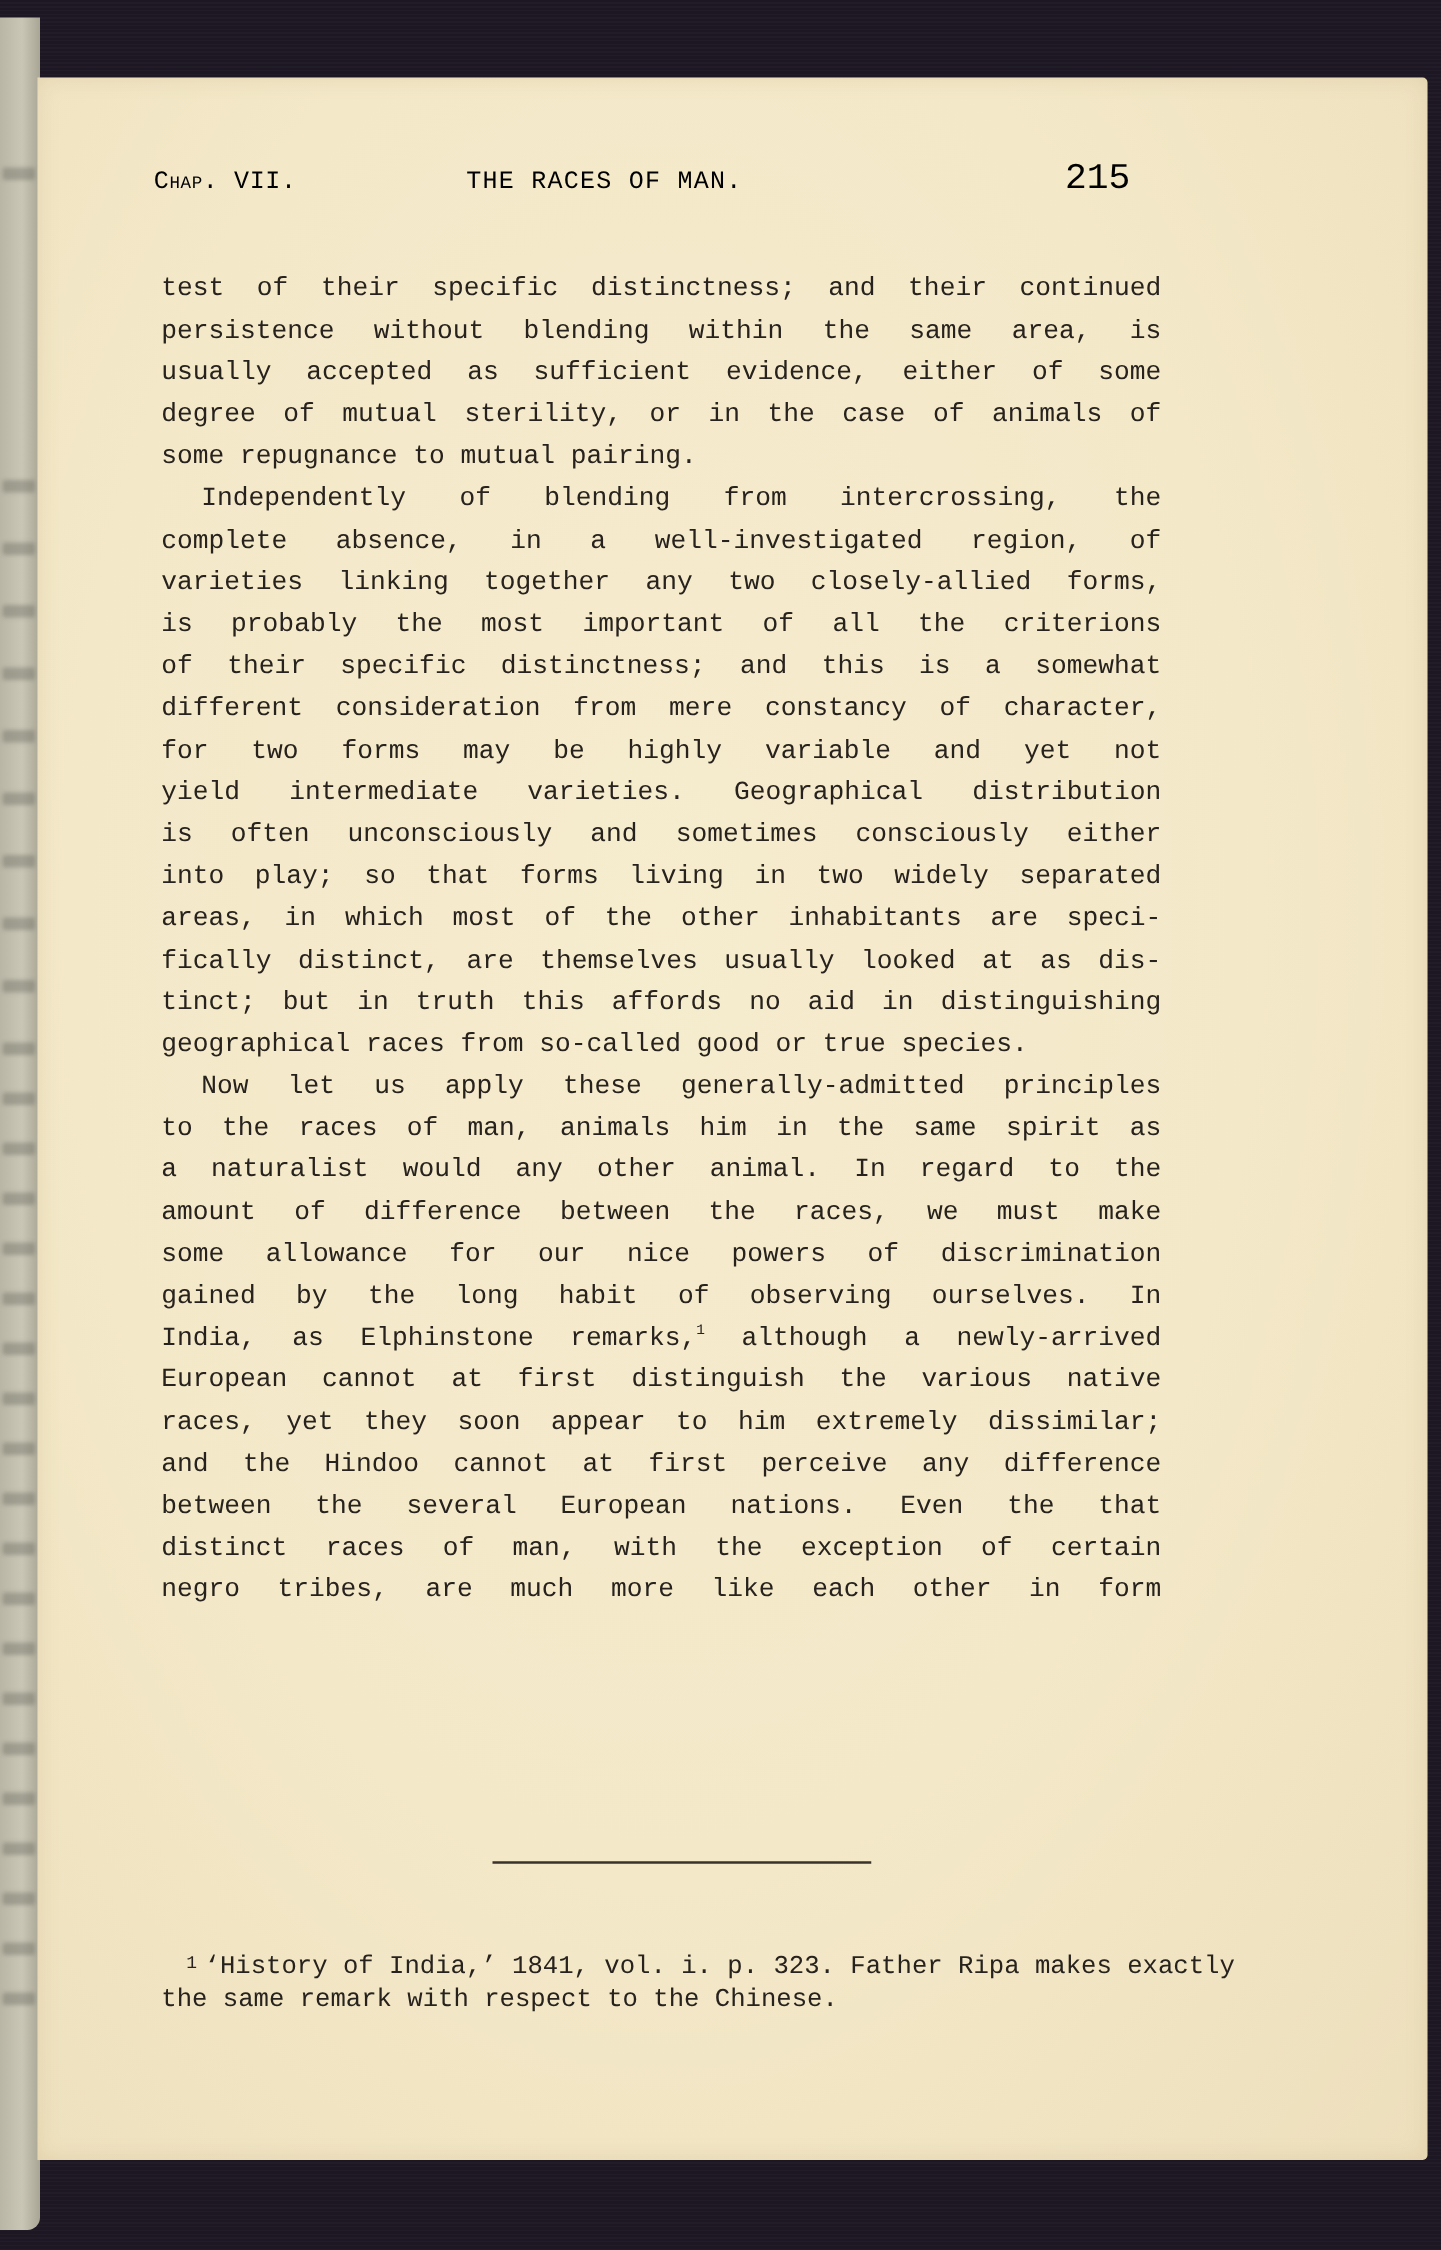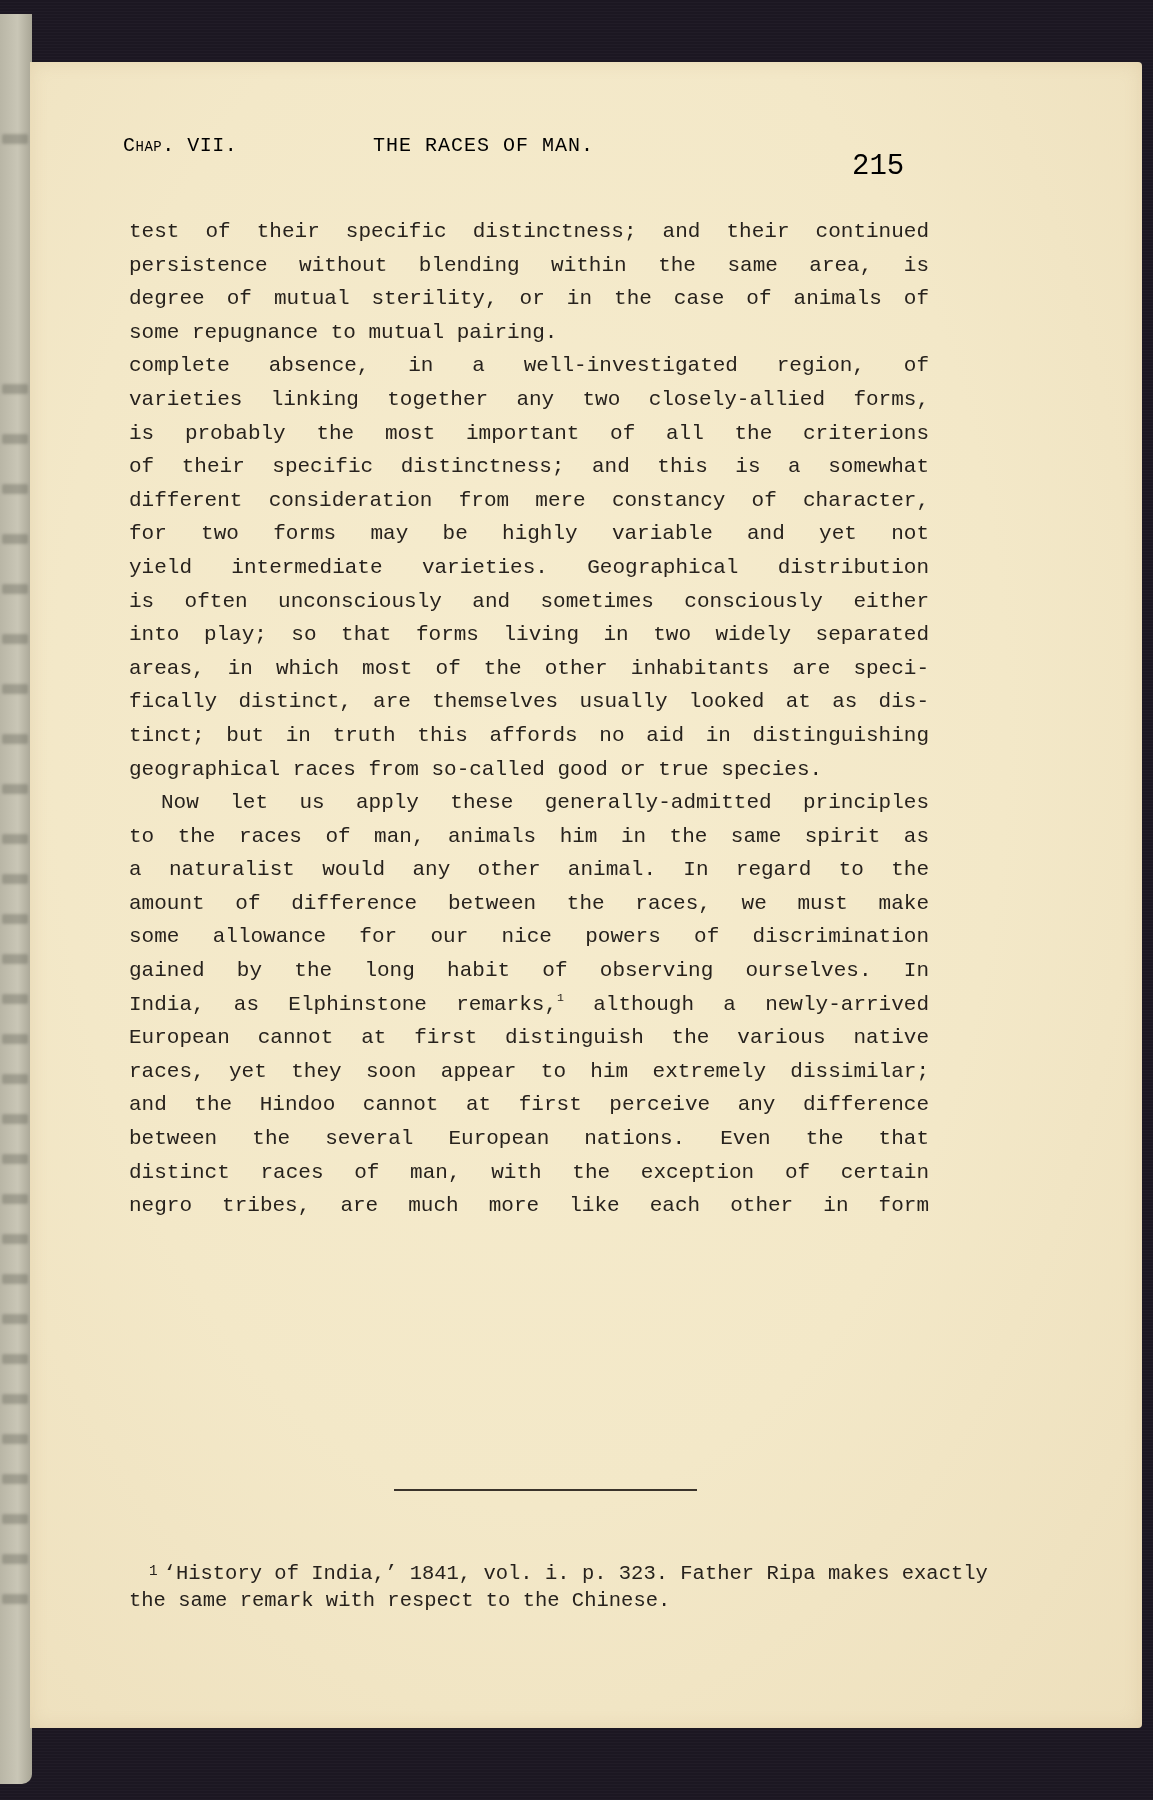"215" span.page-num { margin-top: 24px -> none }
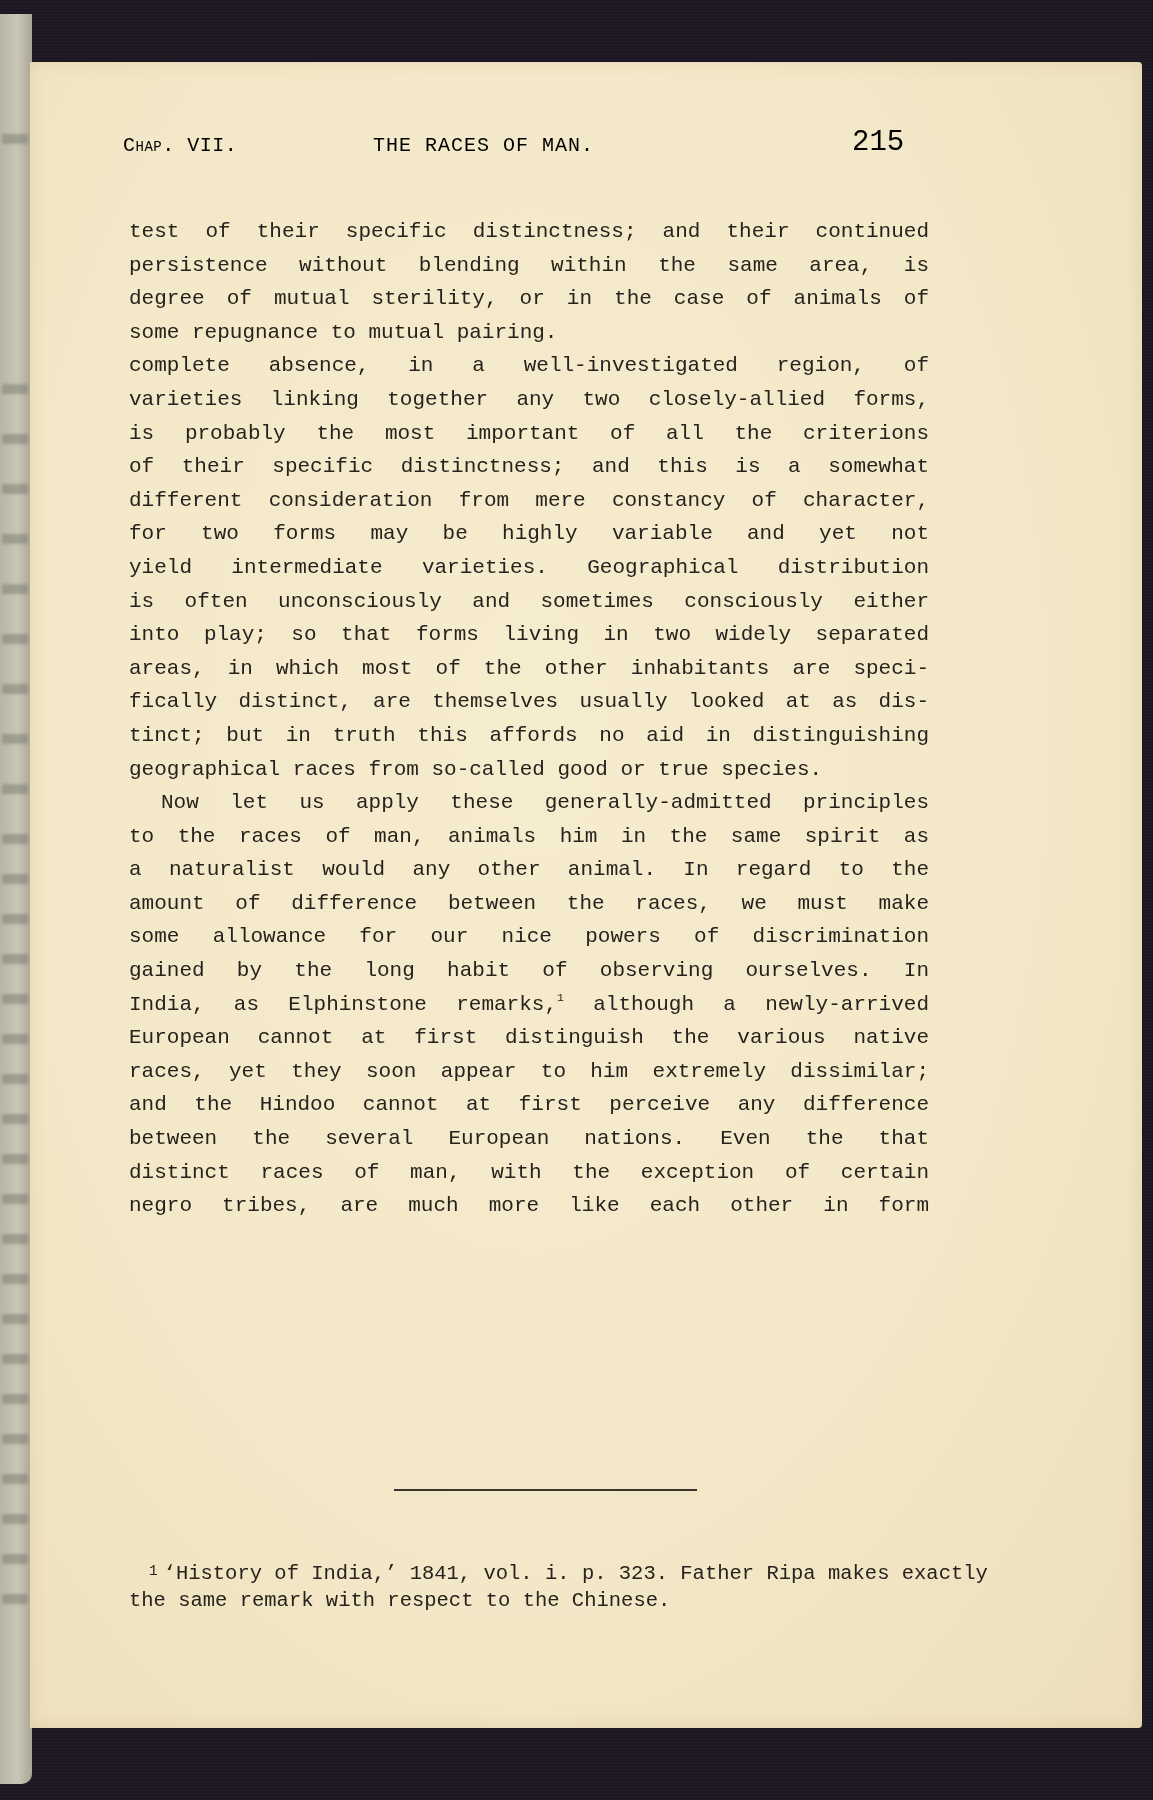"usually accepted as sufficient evidence," span.line { html: none -> <span>usually accepted as sufficient evidence, either of some</span> }
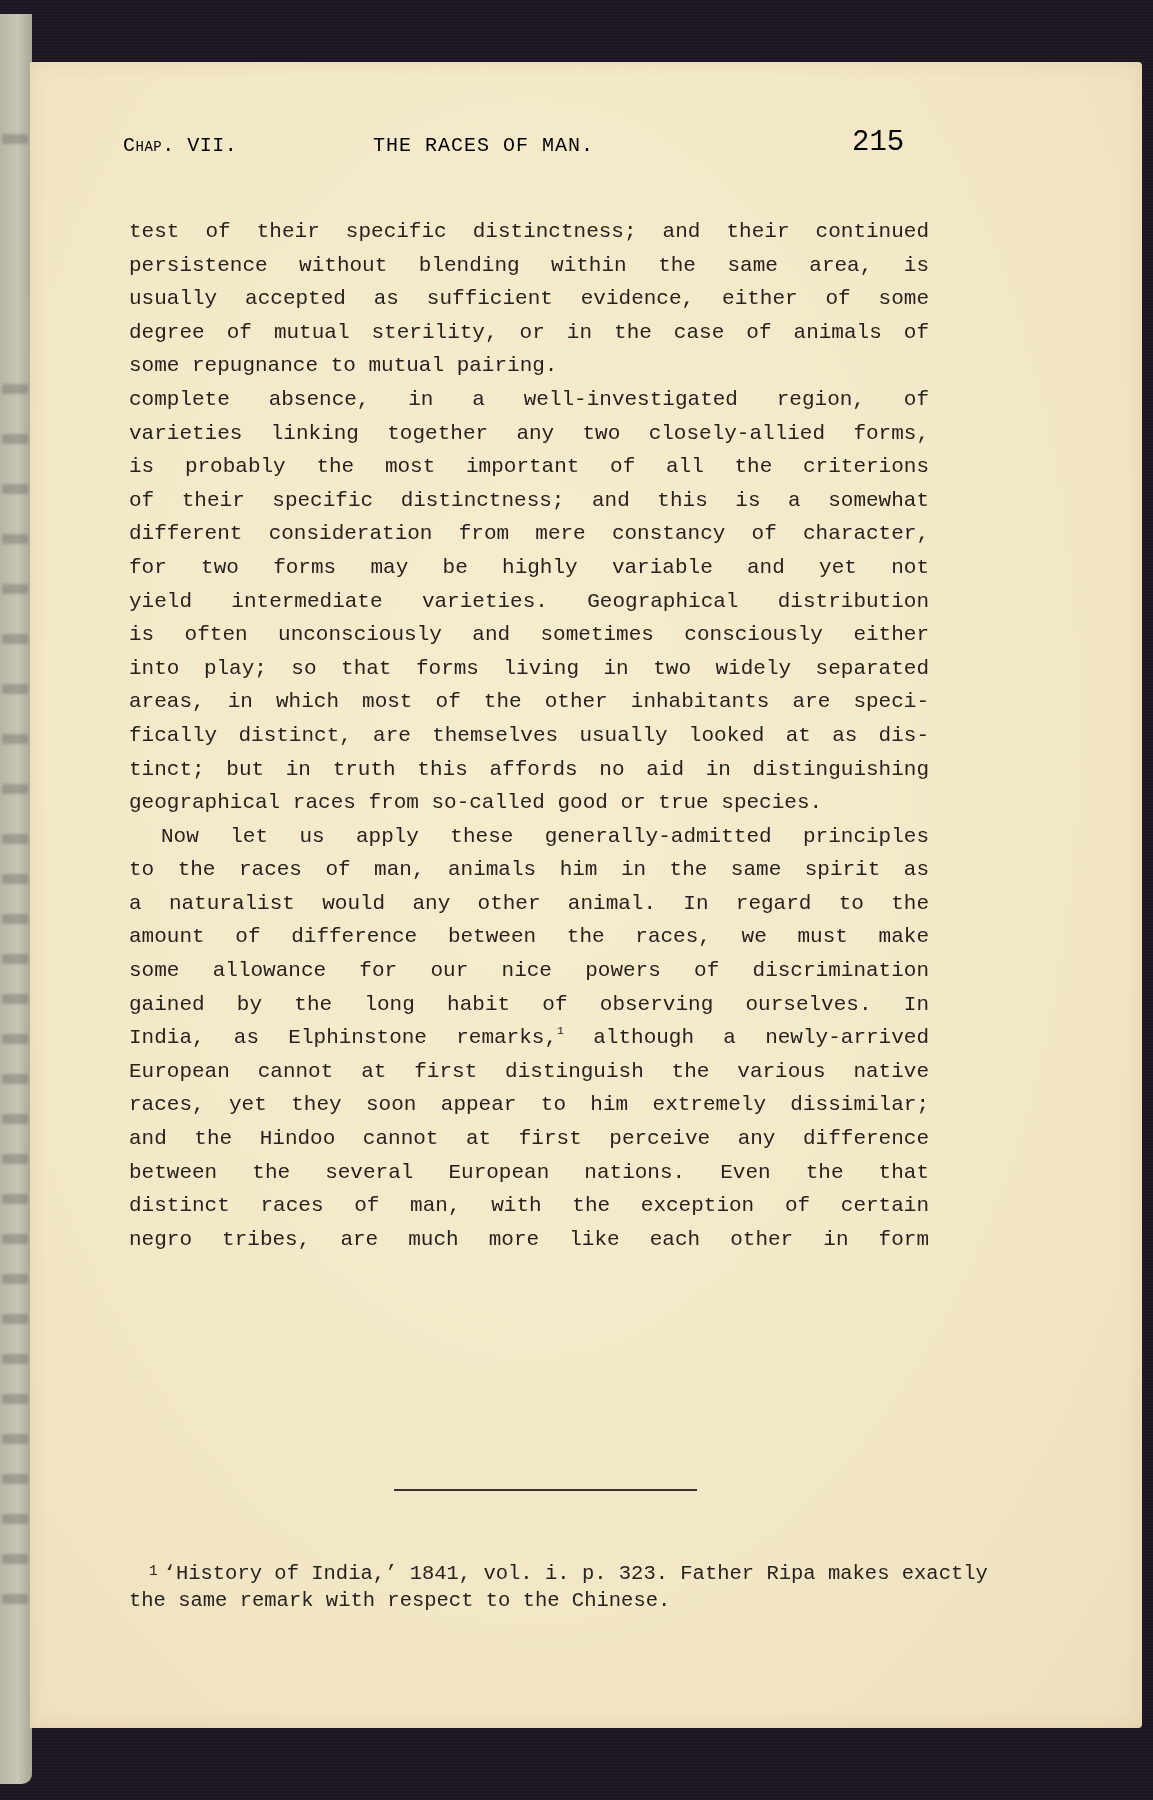"Independently of blending from" span.line { html: none -> <span>Independently of blending from intercrossing, the</span> }
